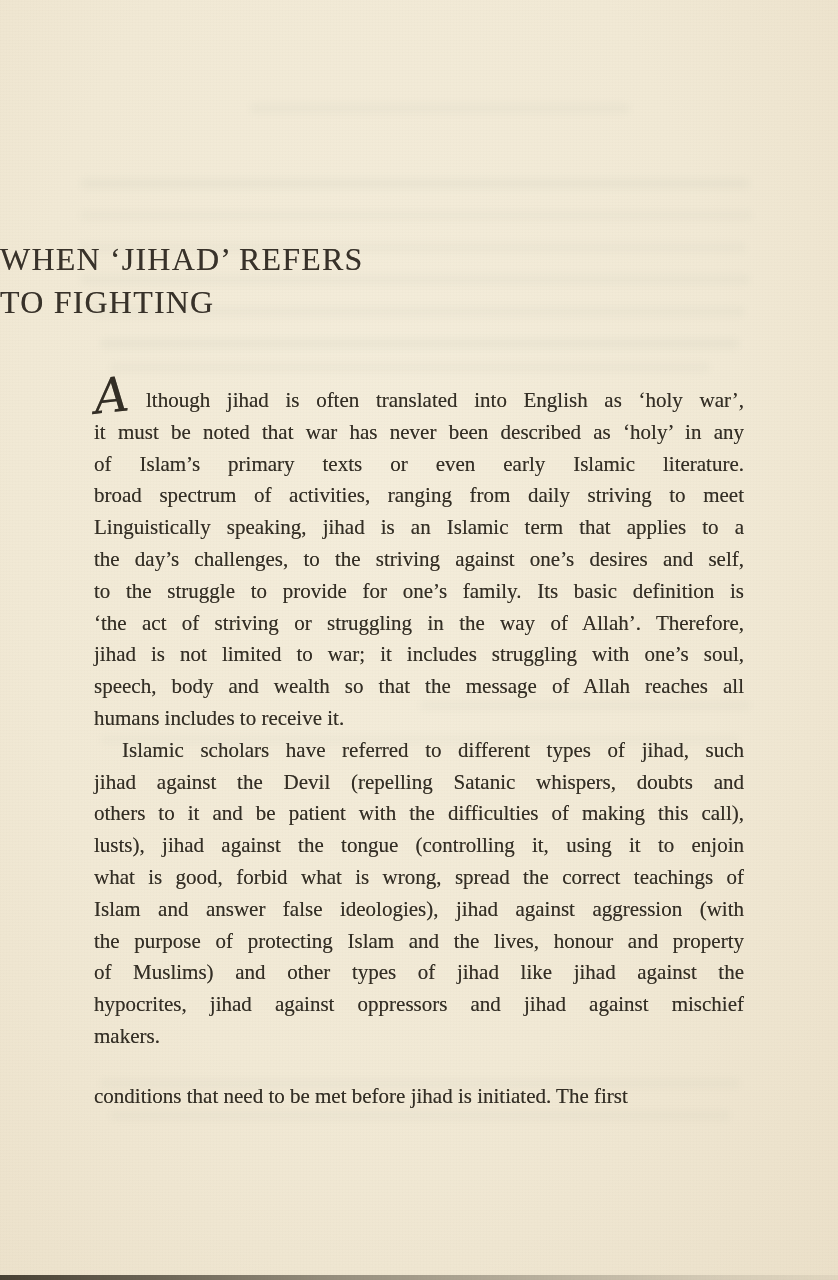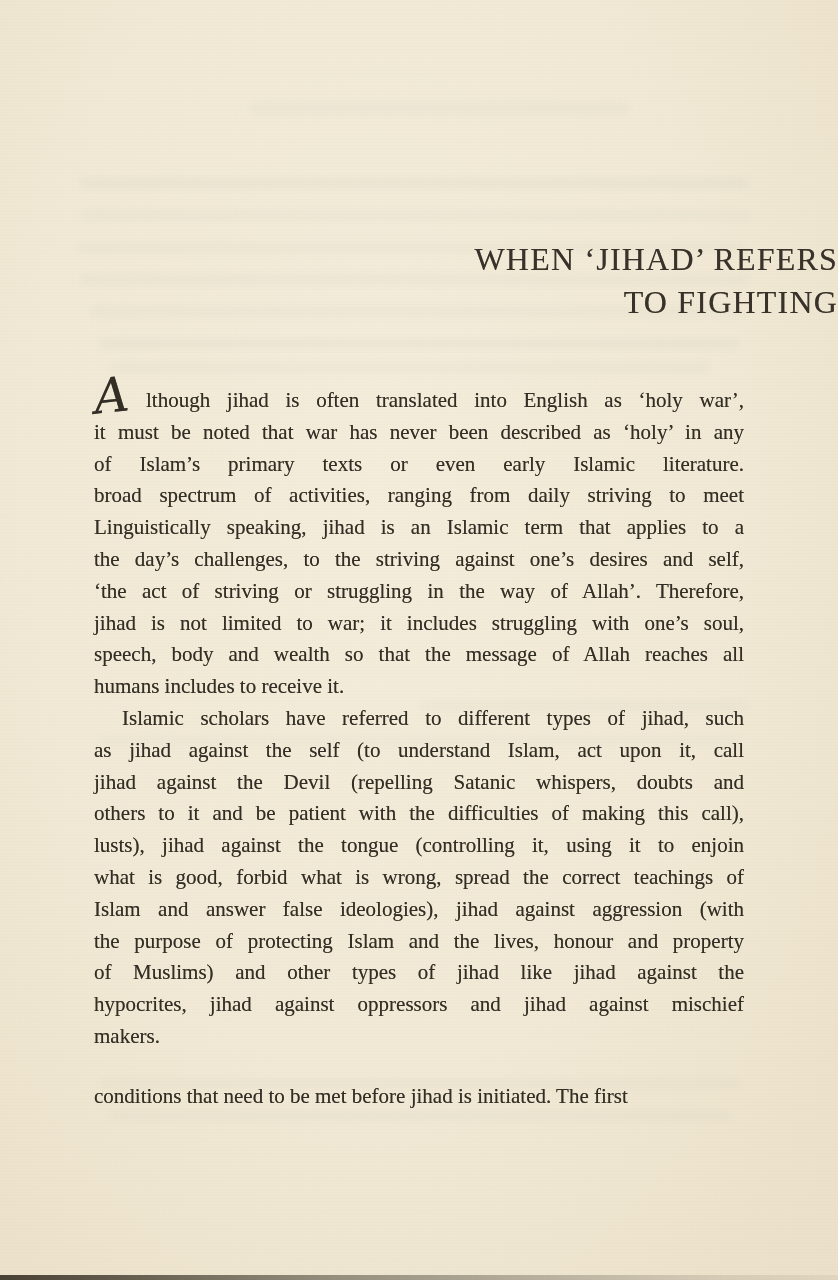"WHEN ‘JIHAD’ REFERS" .chapter-title { text-align: right -> left }
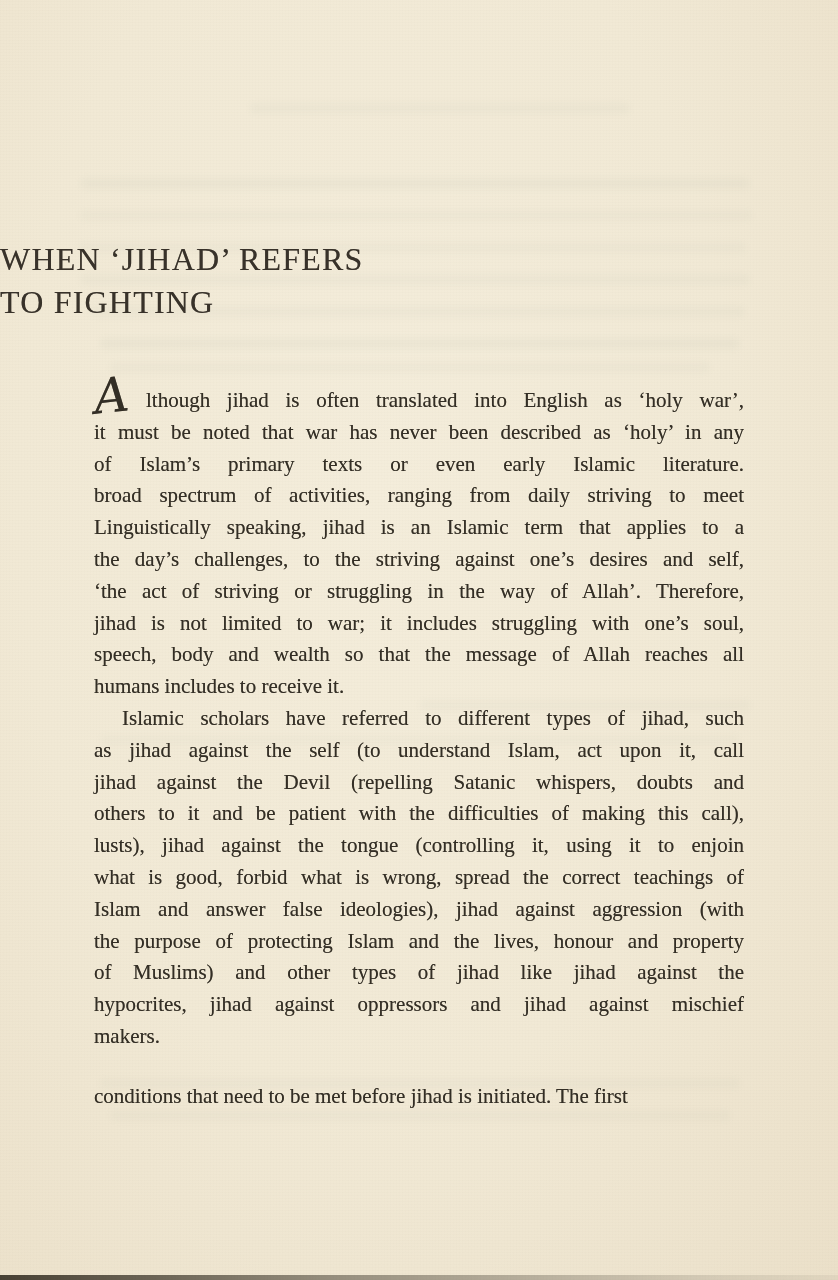"to the struggle to provide" div.line { html: none -> <div>to the struggle to provide for one’s family. Its basic definition is</div> }
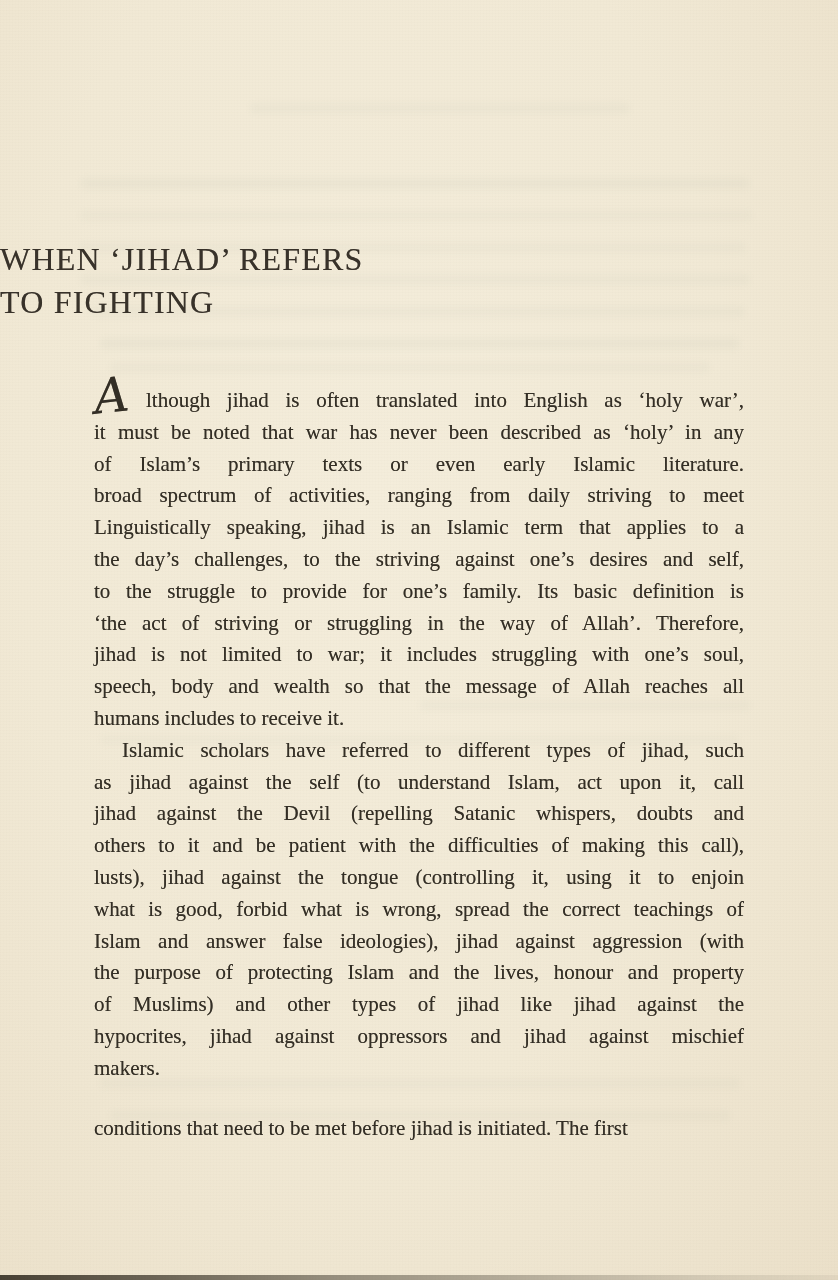"as jihad against the self" div.line { html: <div>as jihad against the self (to understand Islam, act upon it, call</div> -> none }
